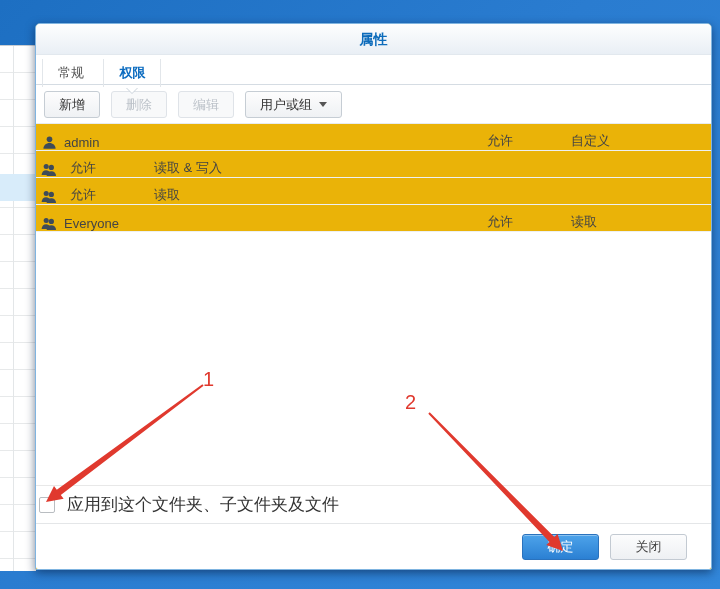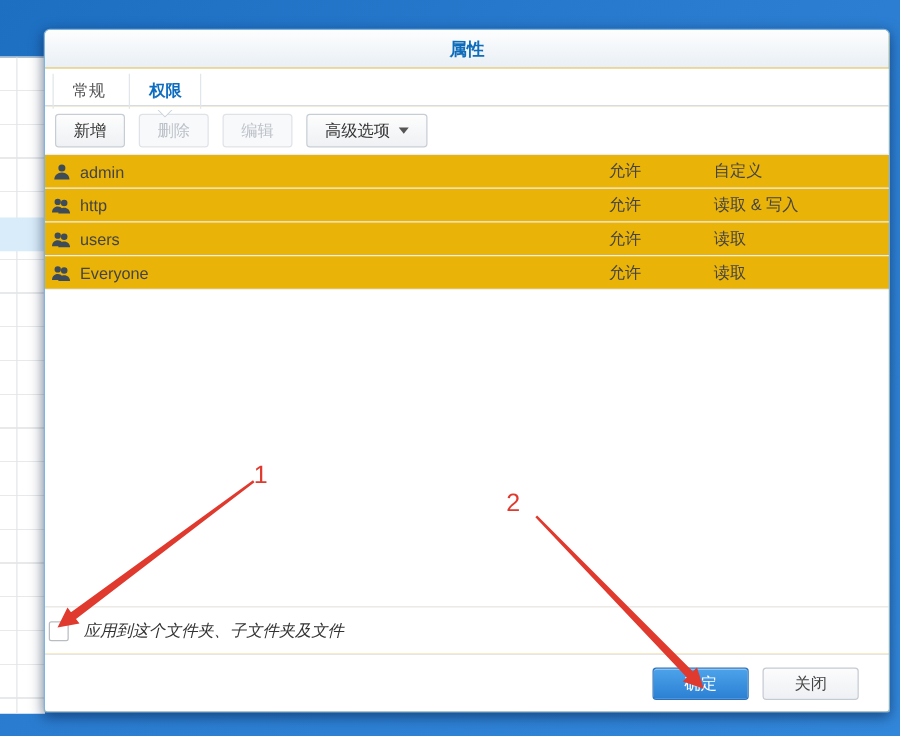"高级选项" span { text: 高级选项 -> 用户或组 }
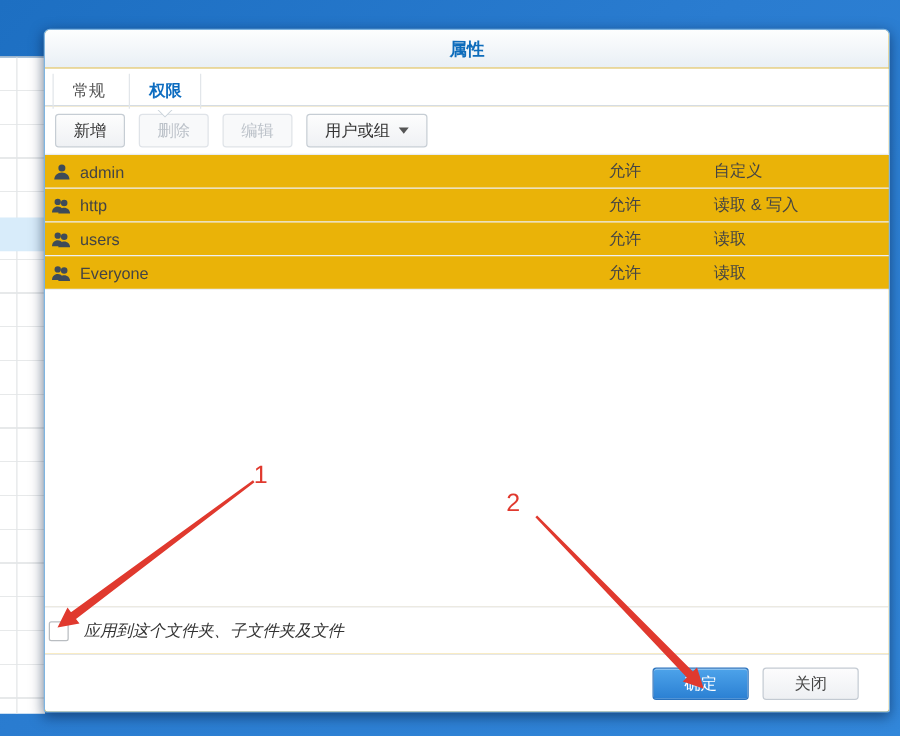"admin" .trow { align-items: center -> flex-end }
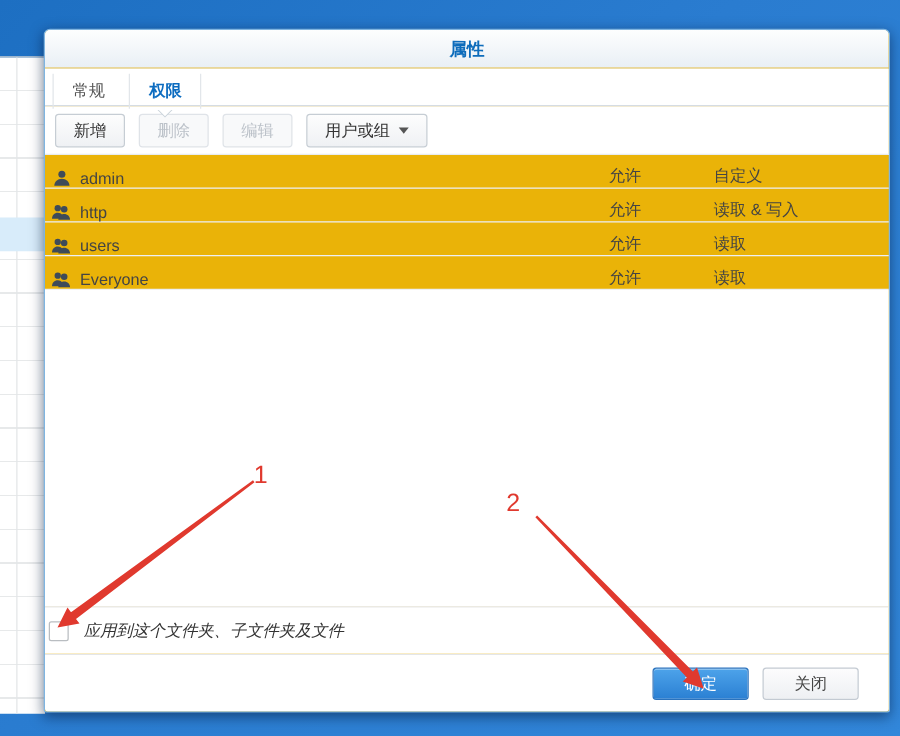"http" div.c-name { html: <div>http</div> -> none }
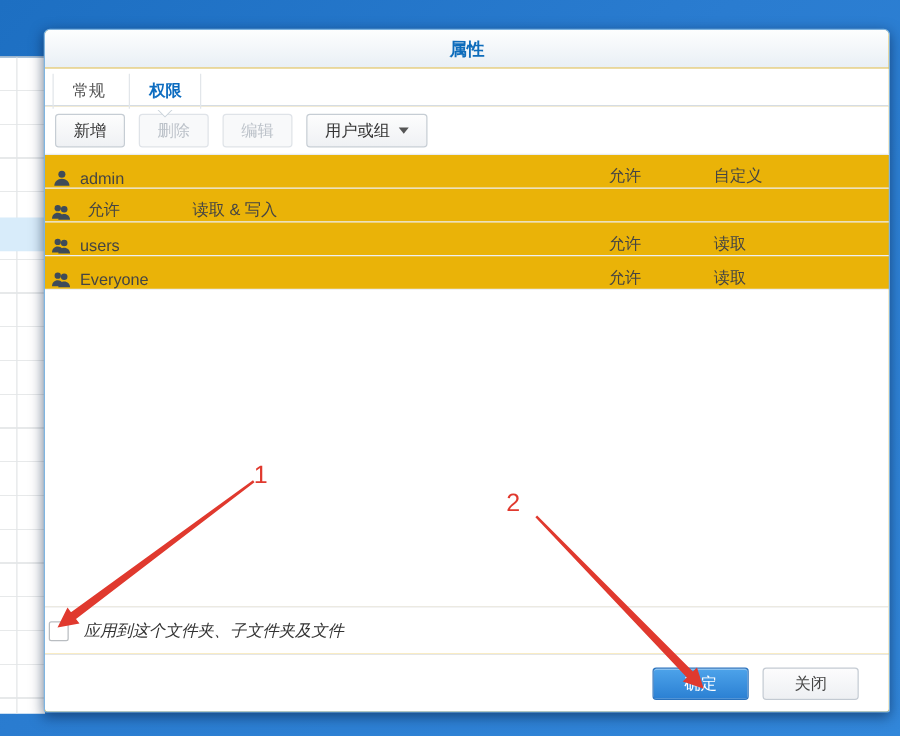"users" div.c-name { html: <div>users</div> -> none }
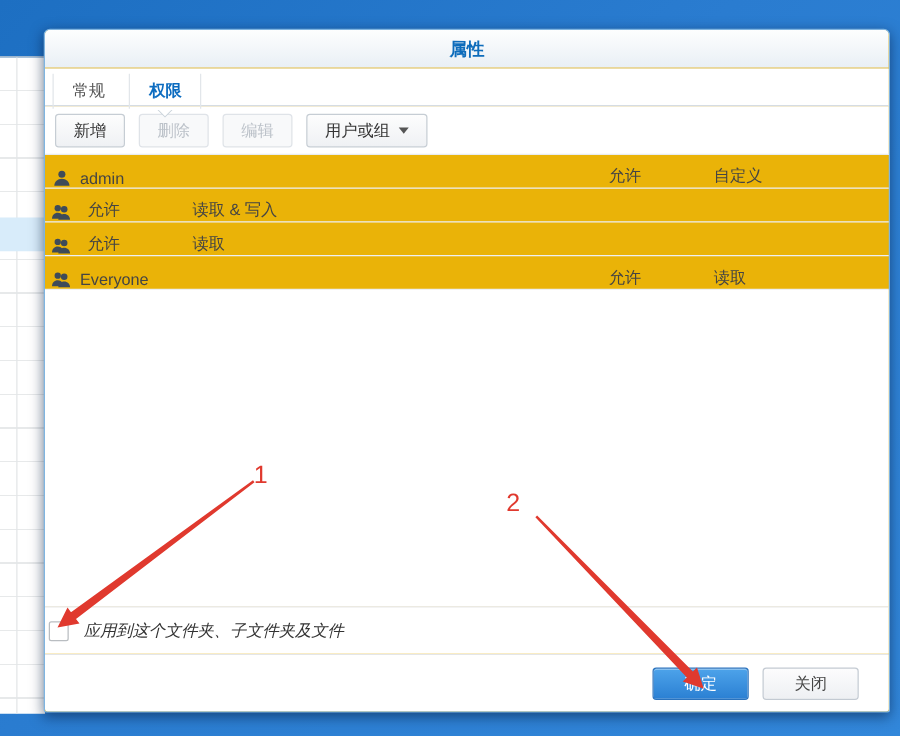"应用到这个文件夹、子文件夹及文件" .apply-label { font-size: 13px -> 17px; font-style: italic -> none }
